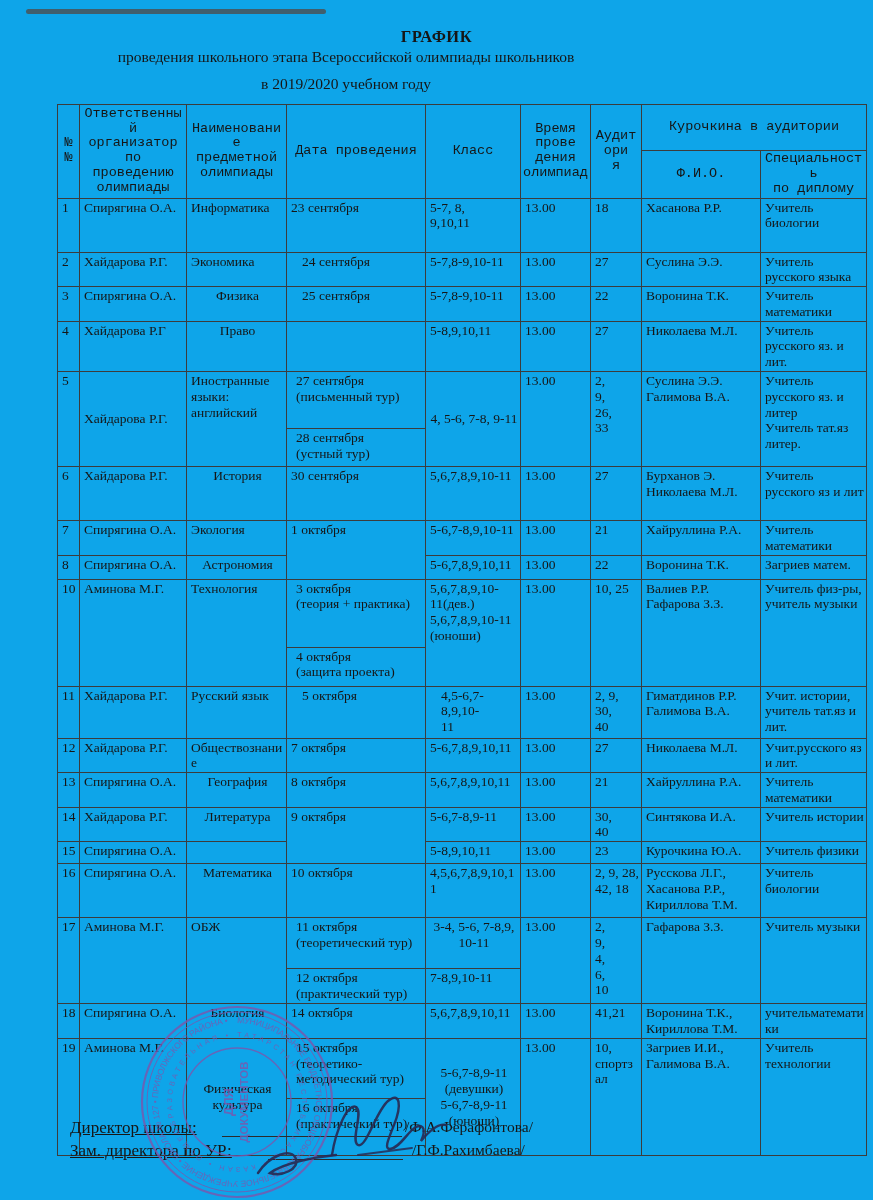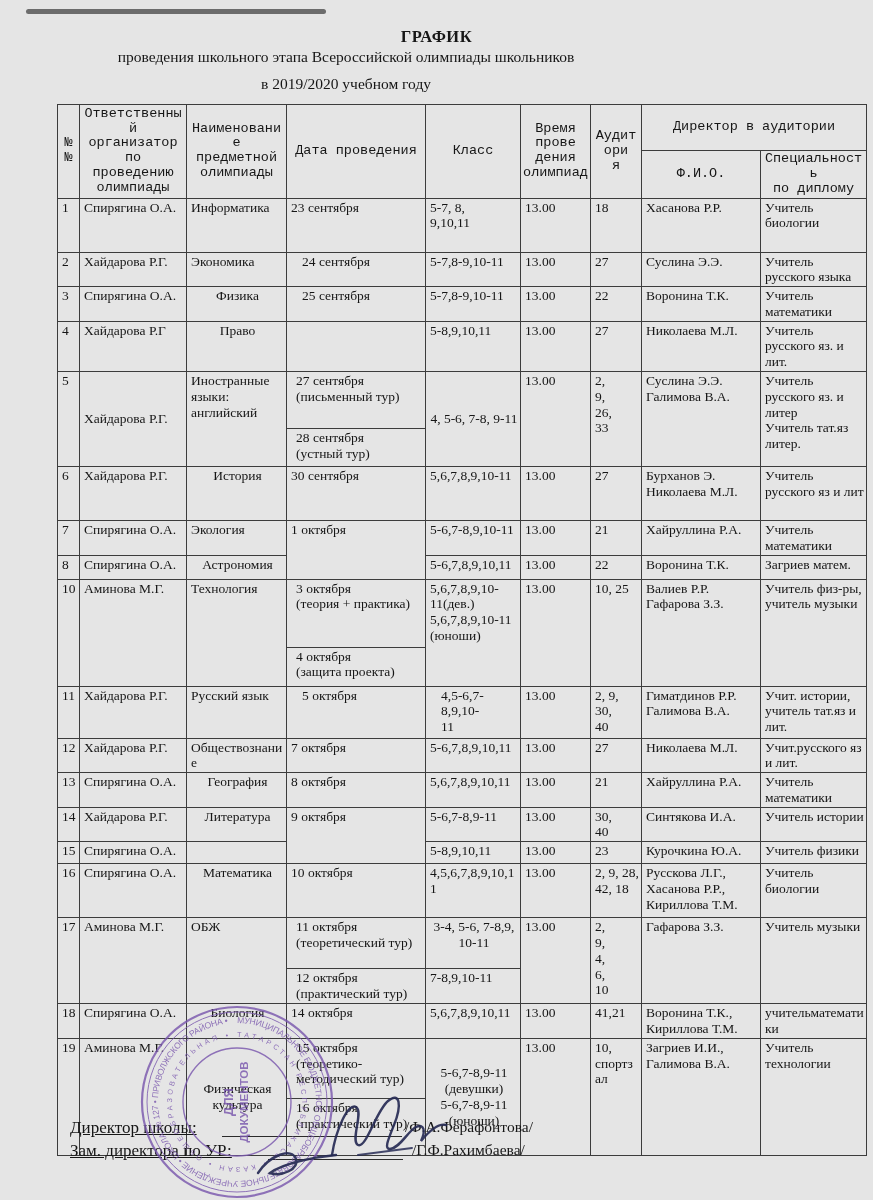"ГРАФИК" .page { background: #e5e5e5 -> #0ea5e9 }
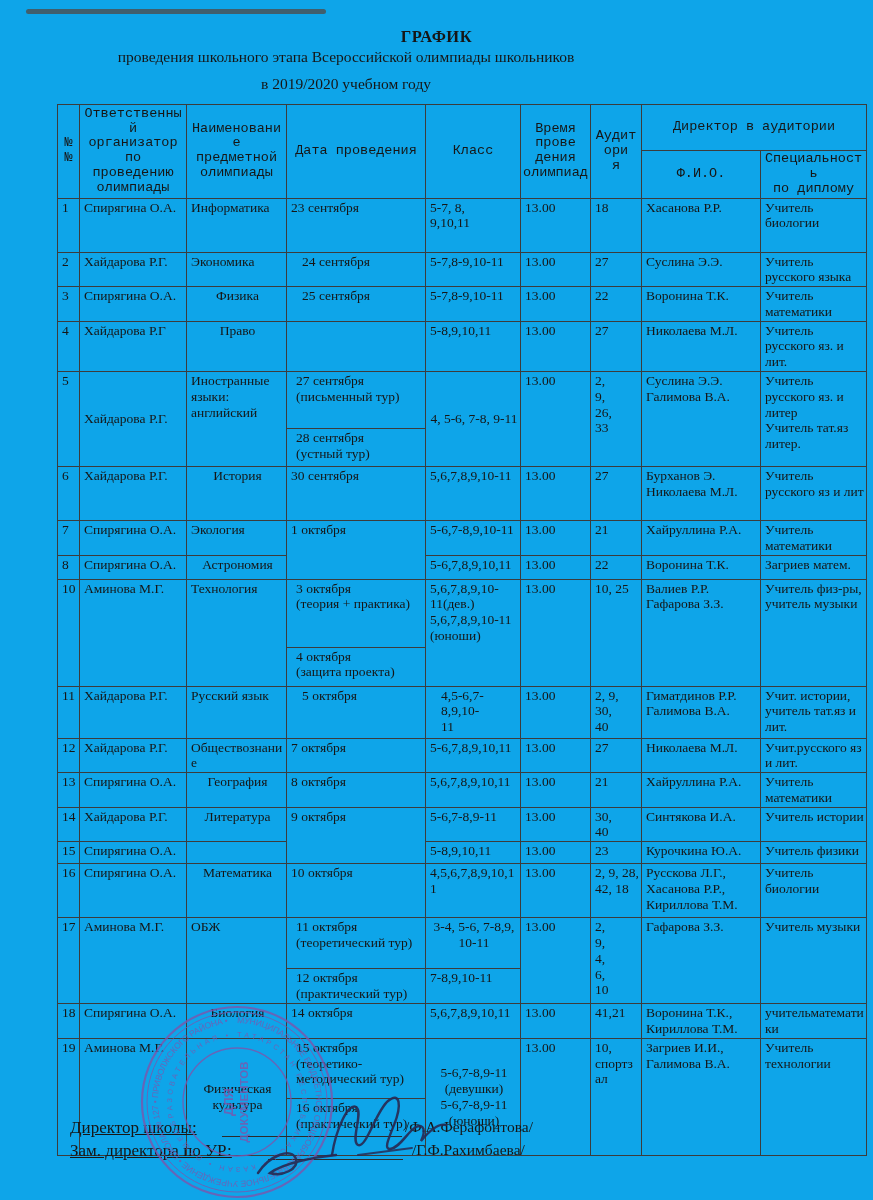"Директор в аудитории" th { text: Директор -> Курочкина }
